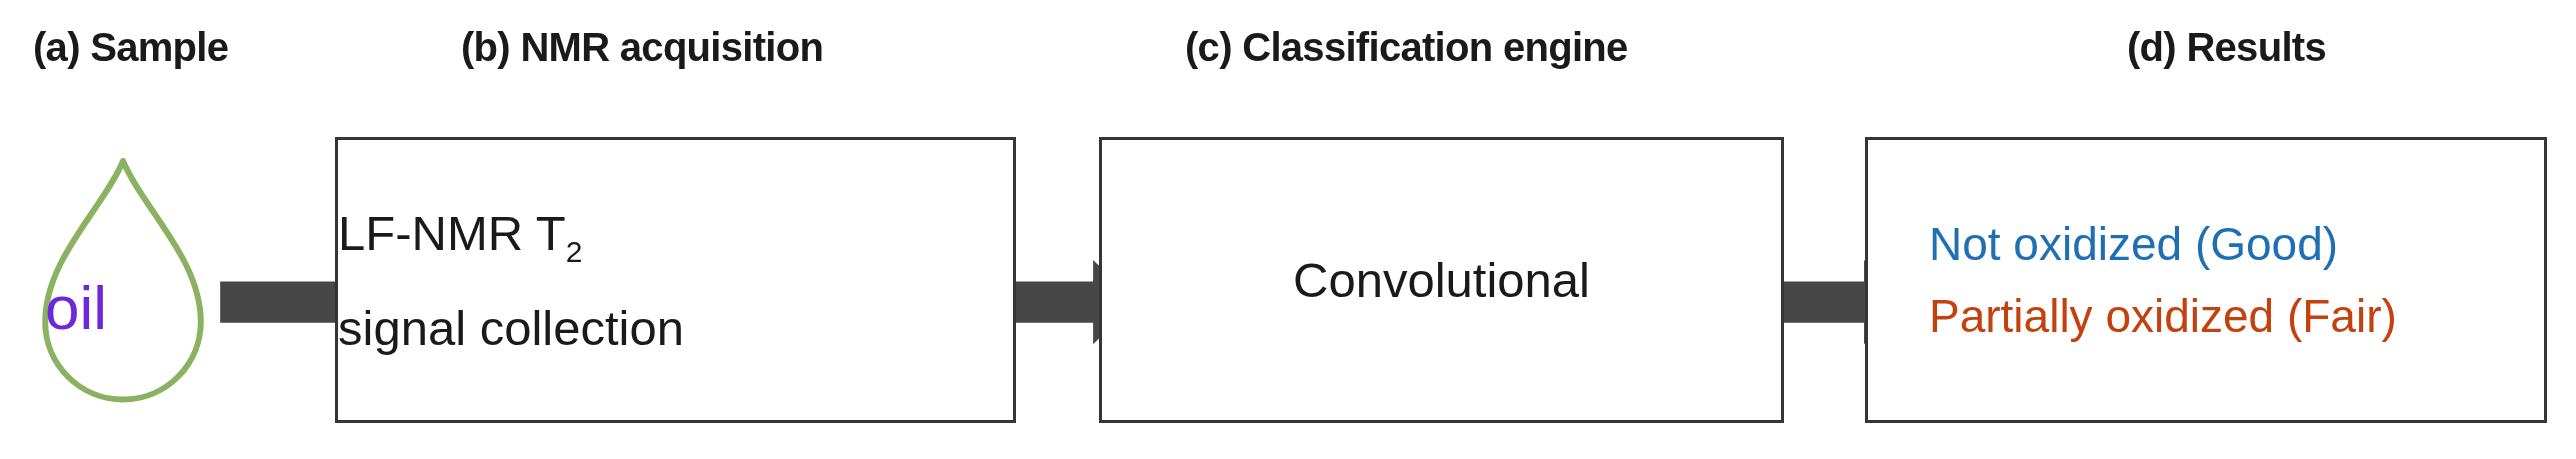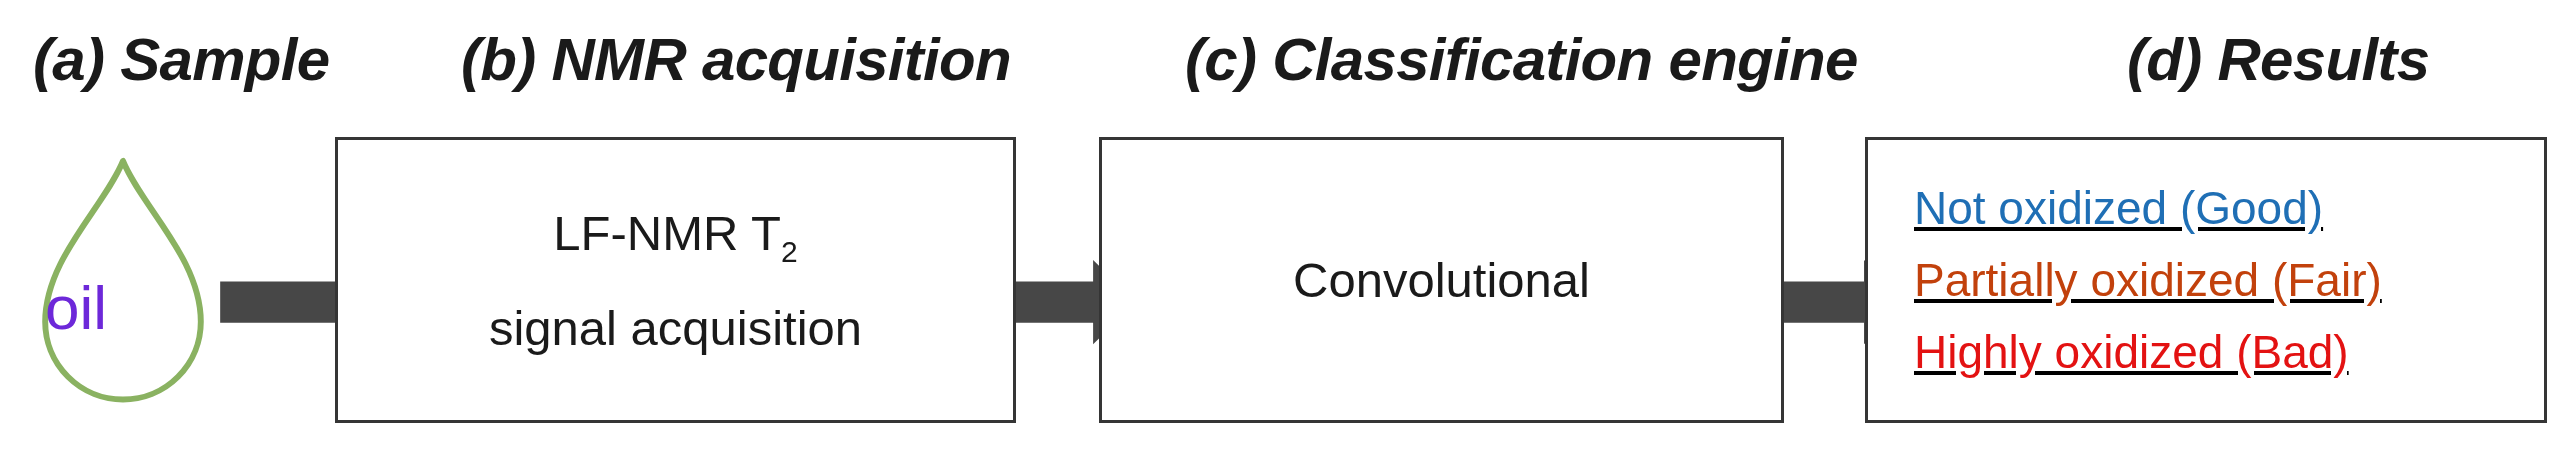"(a) Sample" .stage-title { font-size: 60px -> 40px; font-style: italic -> none }
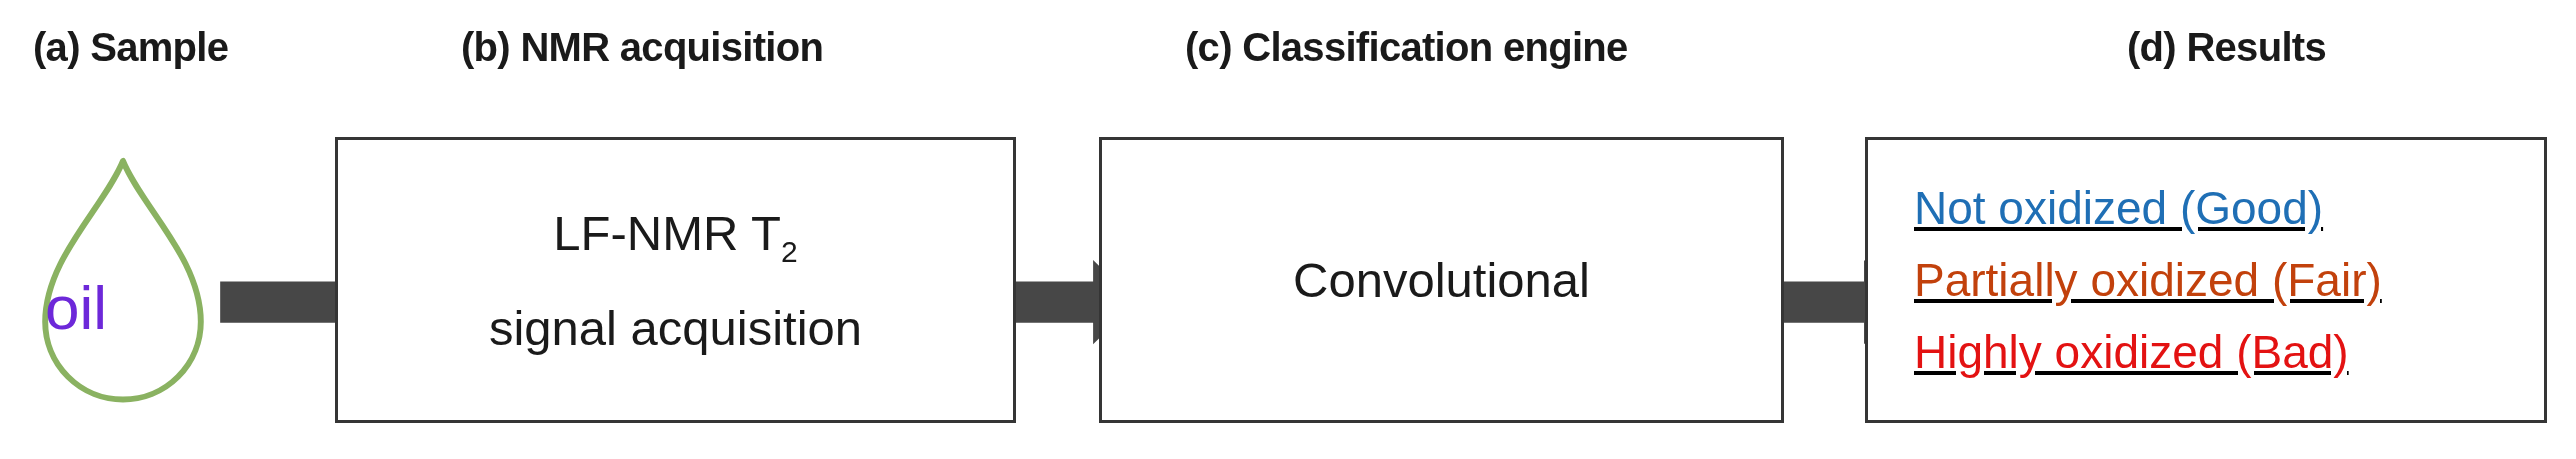"LF-NMR T2" #box-nmr { align-items: center -> flex-start }
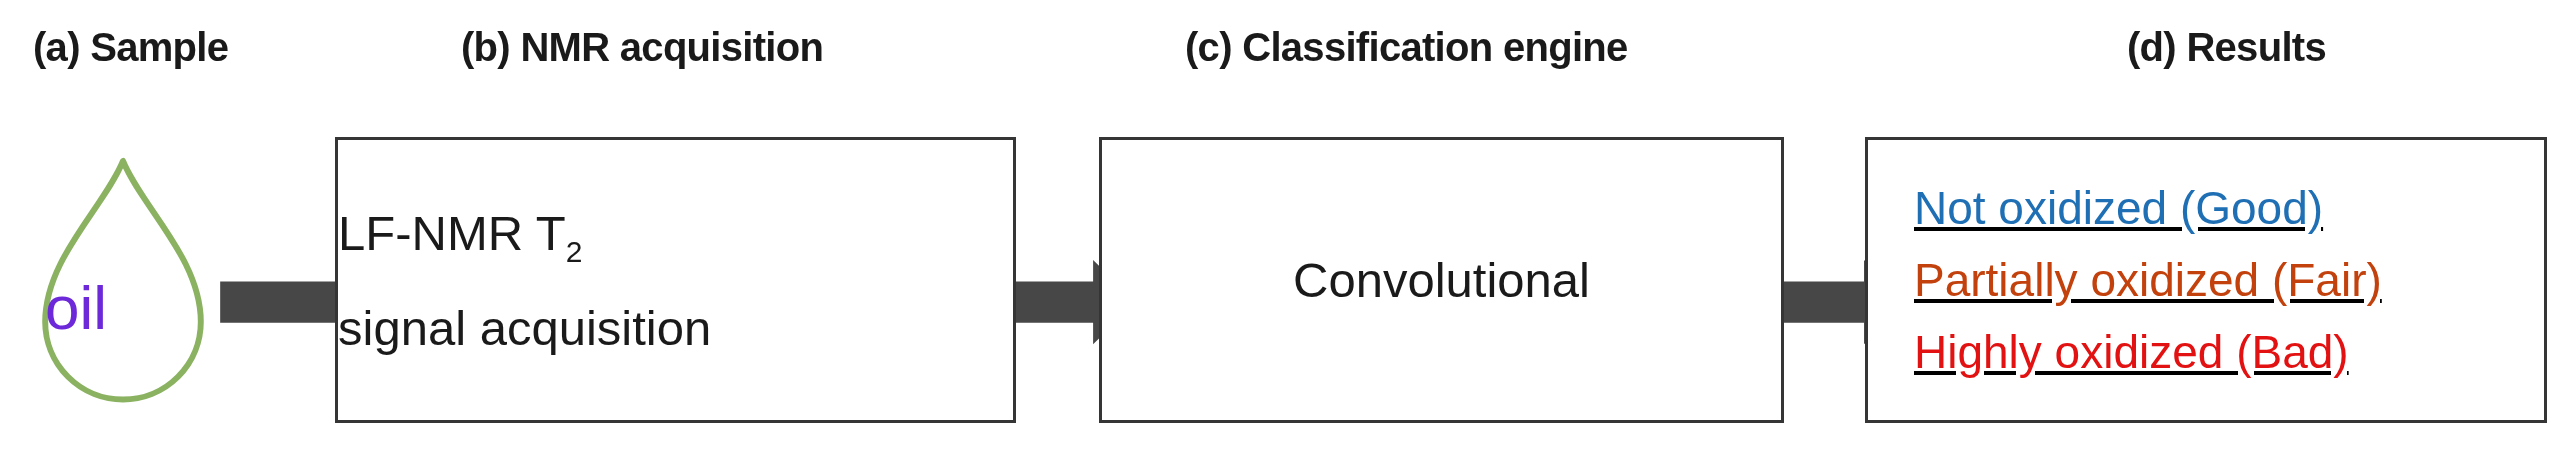"Not oxidized (Good)" #box-results { padding-left: 46px -> 61px; text-decoration: underline -> none }
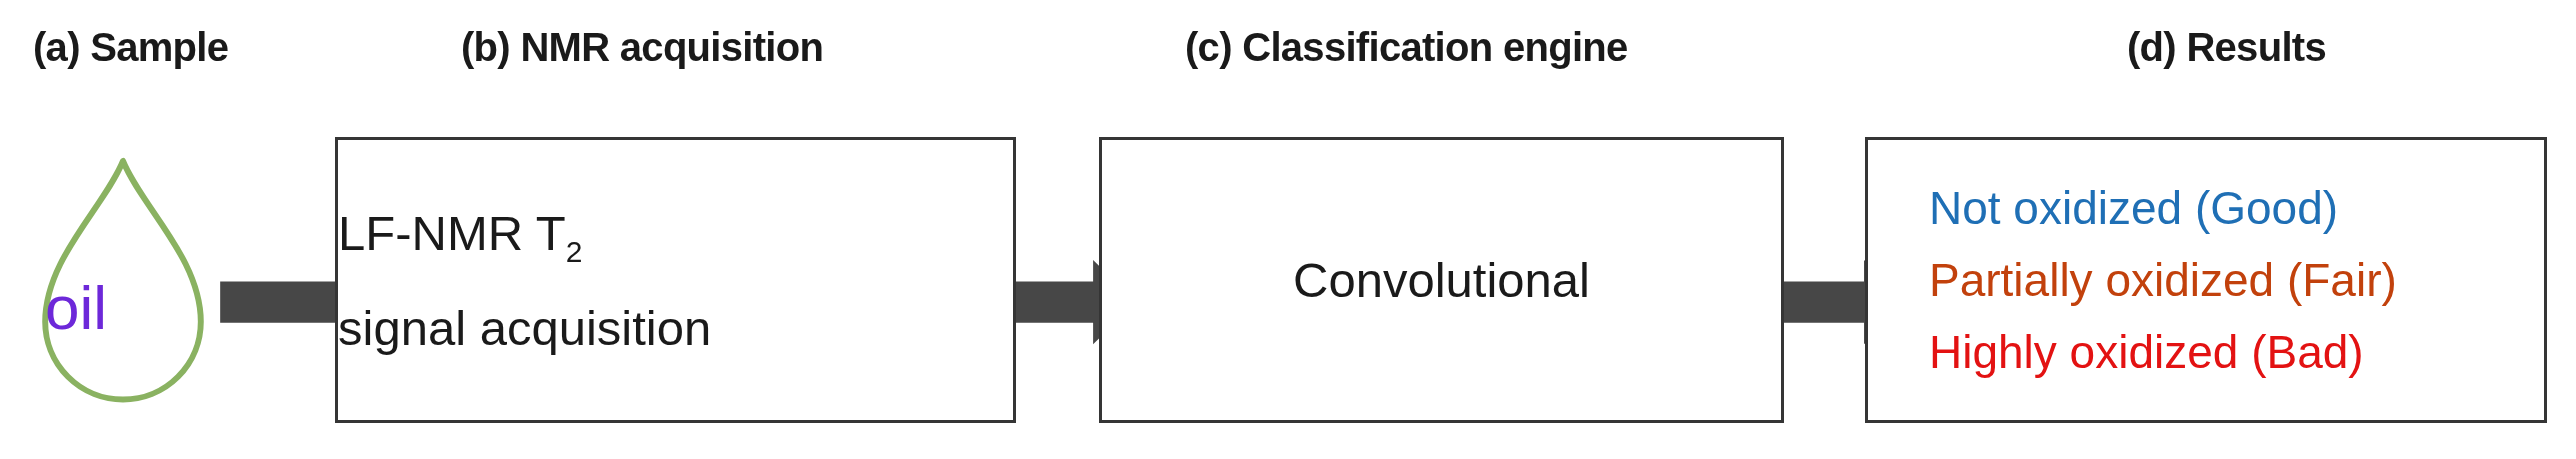"signal acquisition" div.box-line { text: acquisition -> collection }
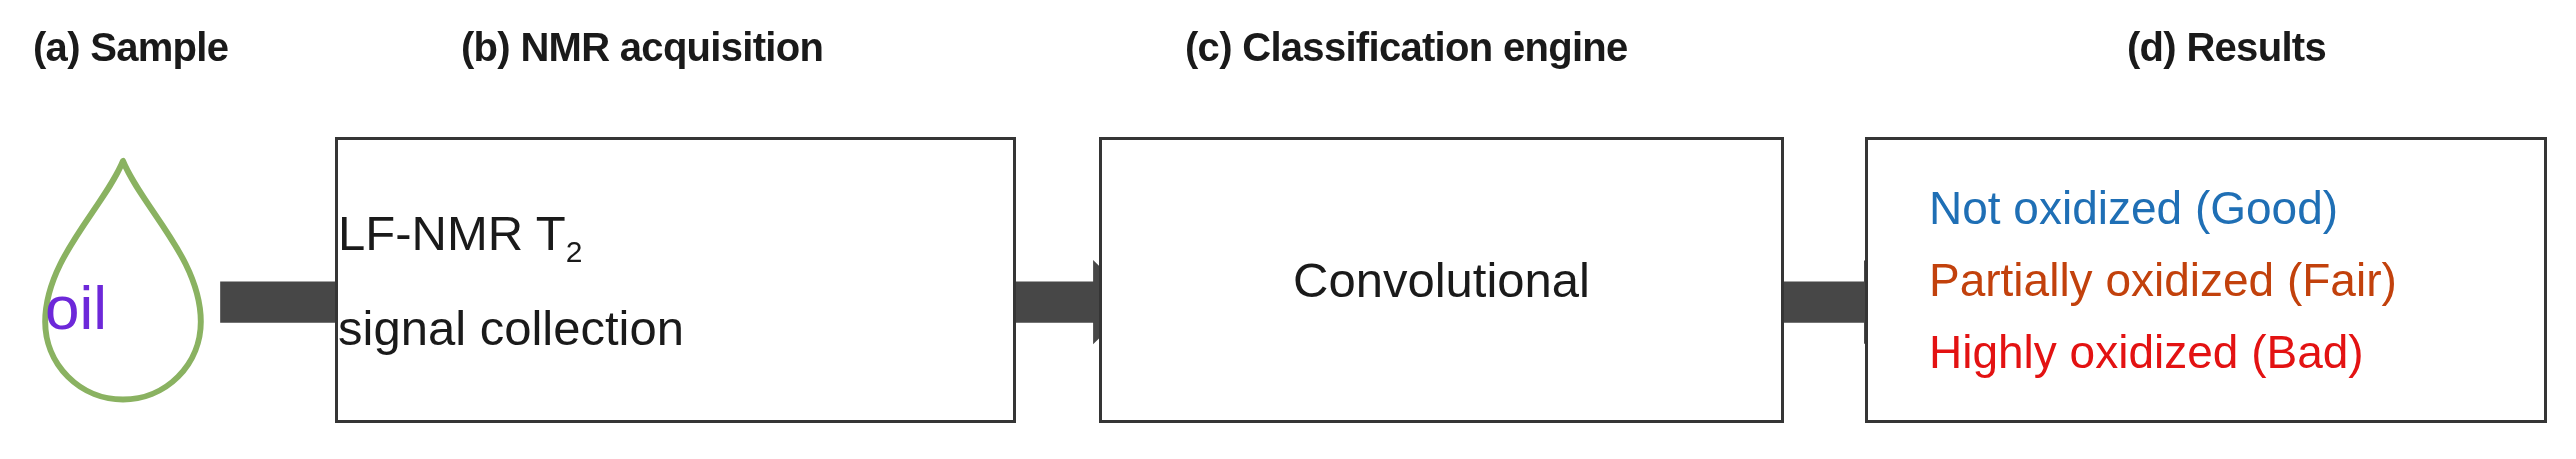"Highly oxidized (Bad)" div.result-line { html: <div>Highly oxidized (Bad)</div> -> none }
